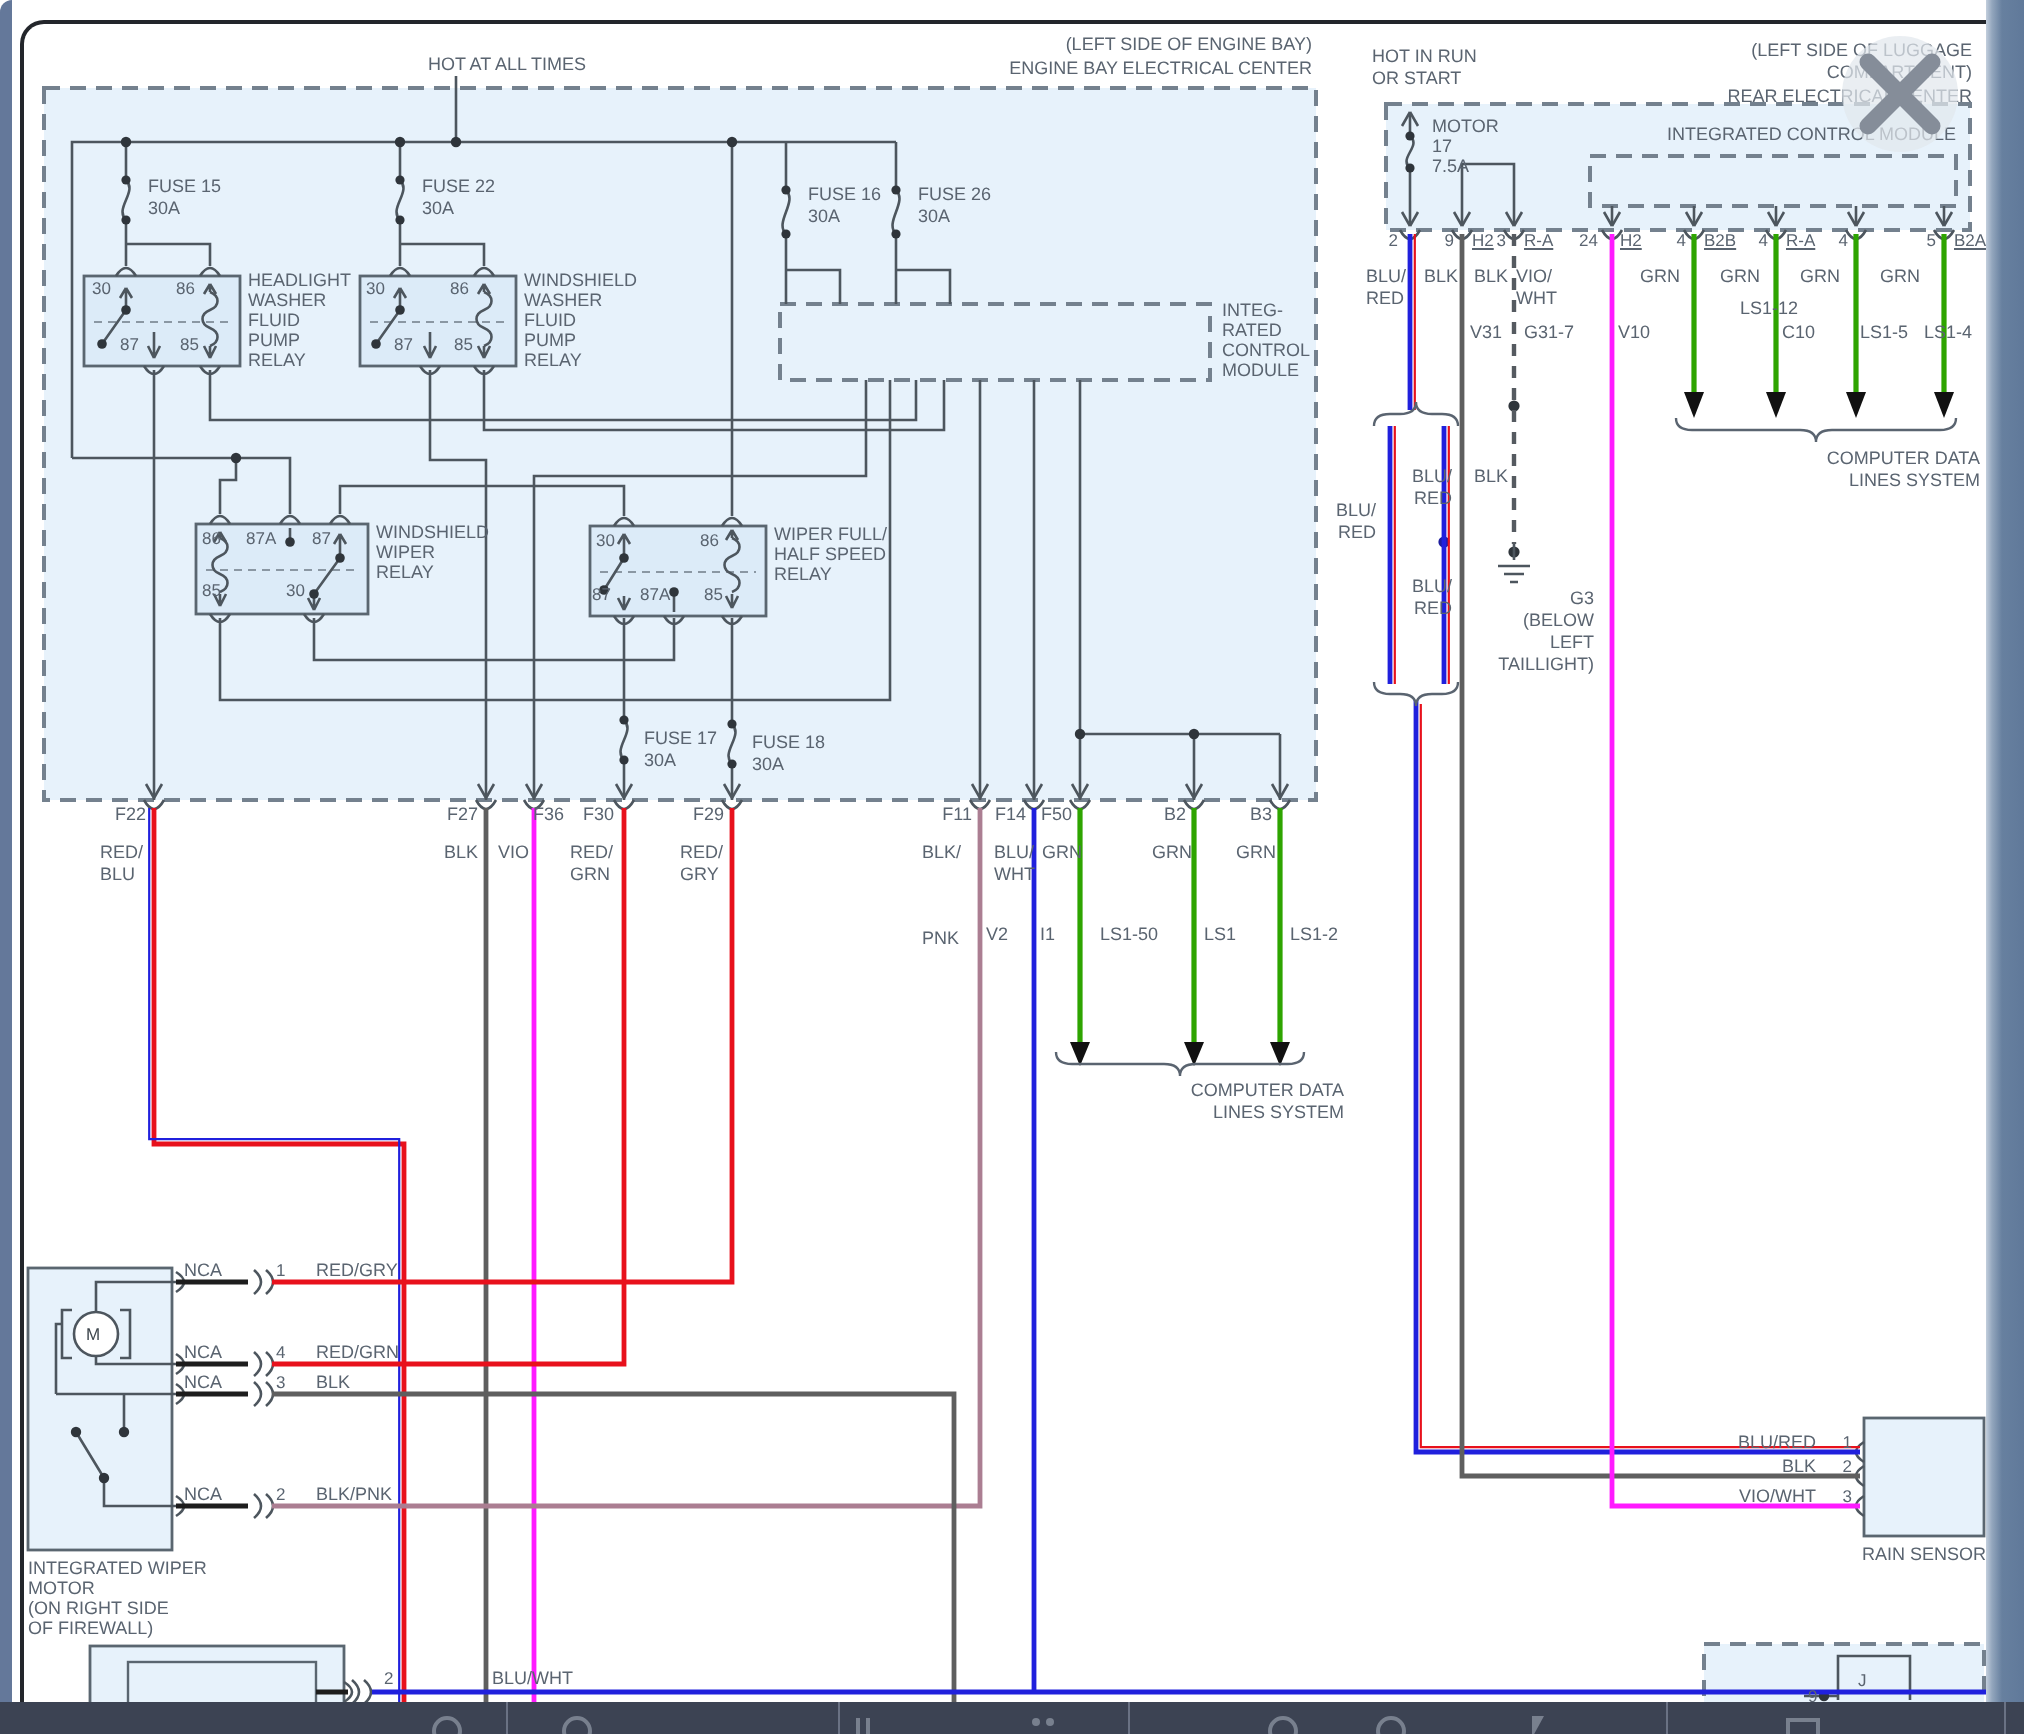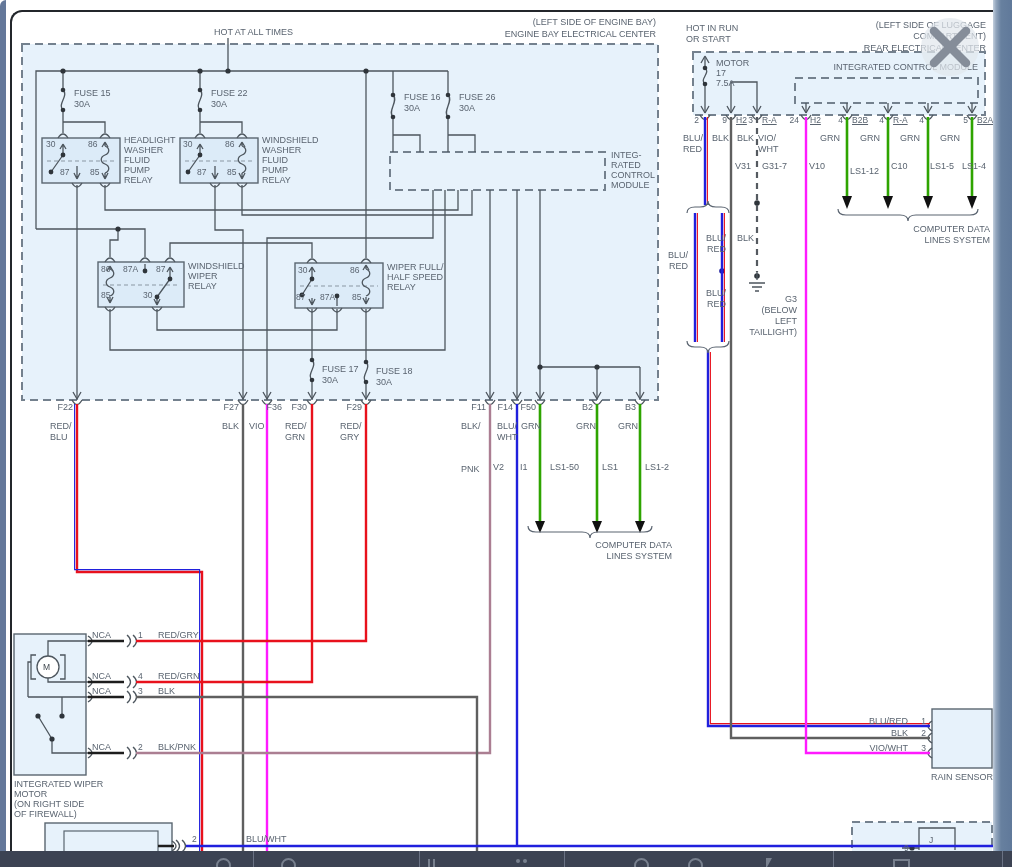"LS1-12" div.t { padding-left: none -> 20px; top: 166px -> 149px }
